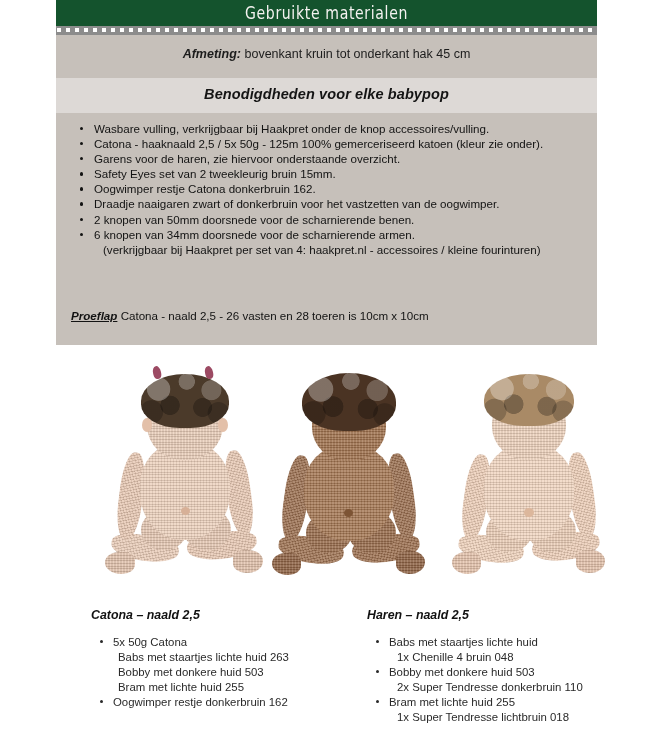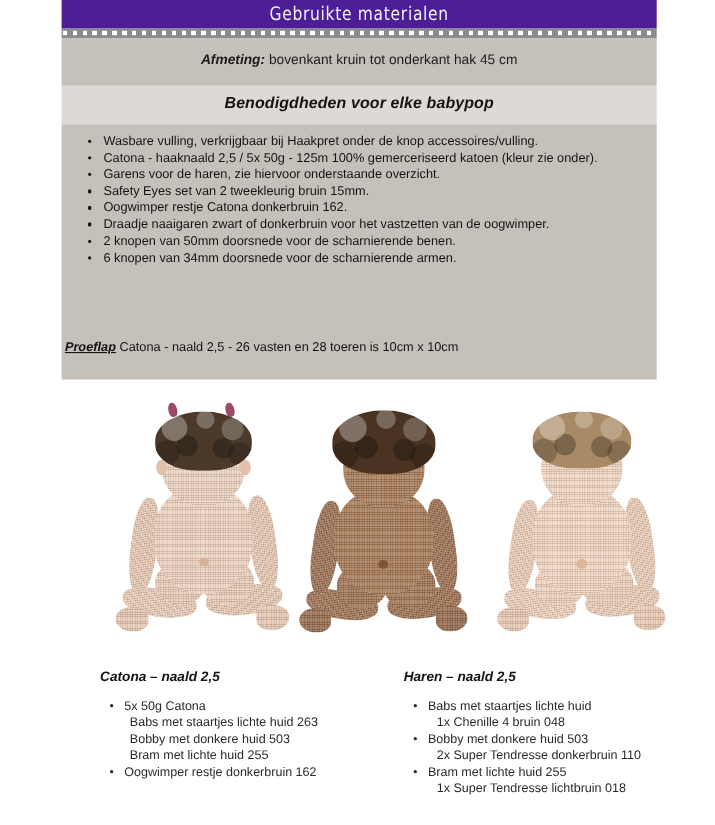"Gebruikte materialen" #title-band { background: #4c1d95 -> #14532d }
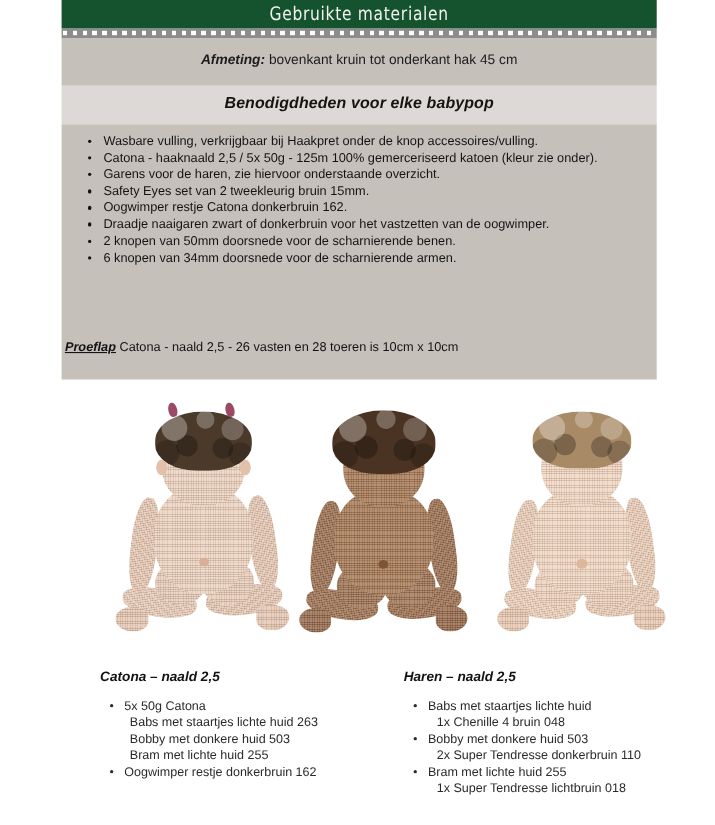"(verkrijgbaar bij Haakpret per set" div.sub-row { html: none -> <div>(verkrijgbaar bij Haakpret per set van 4: haakpret.nl - accessoires / kleine fourinturen)</div> }
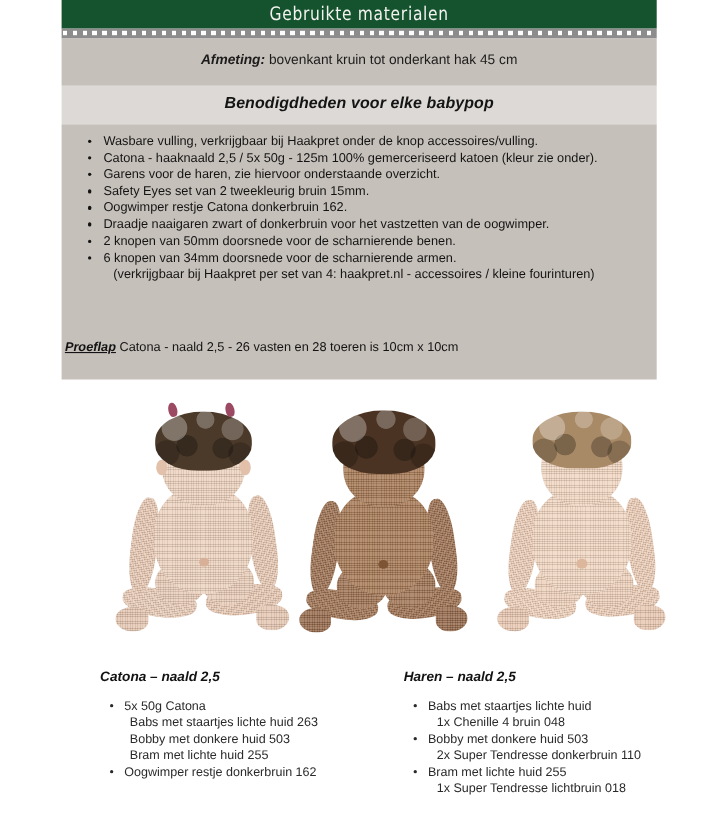"Proeflap Catona - naald 2,5" #proeflap-row { left: 59px -> 71px }
